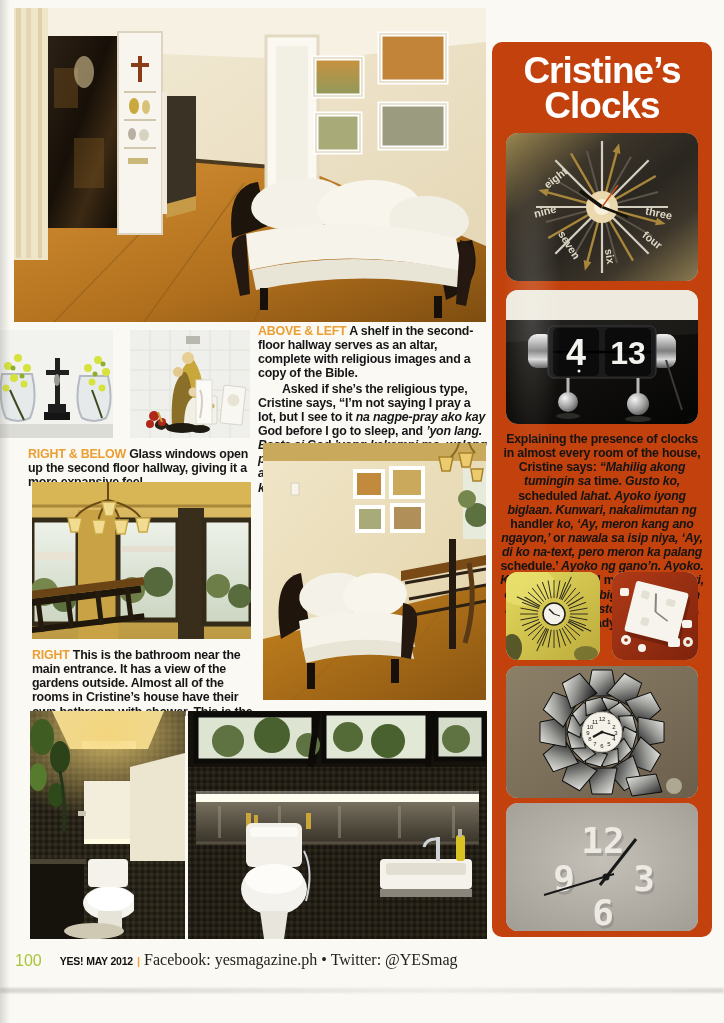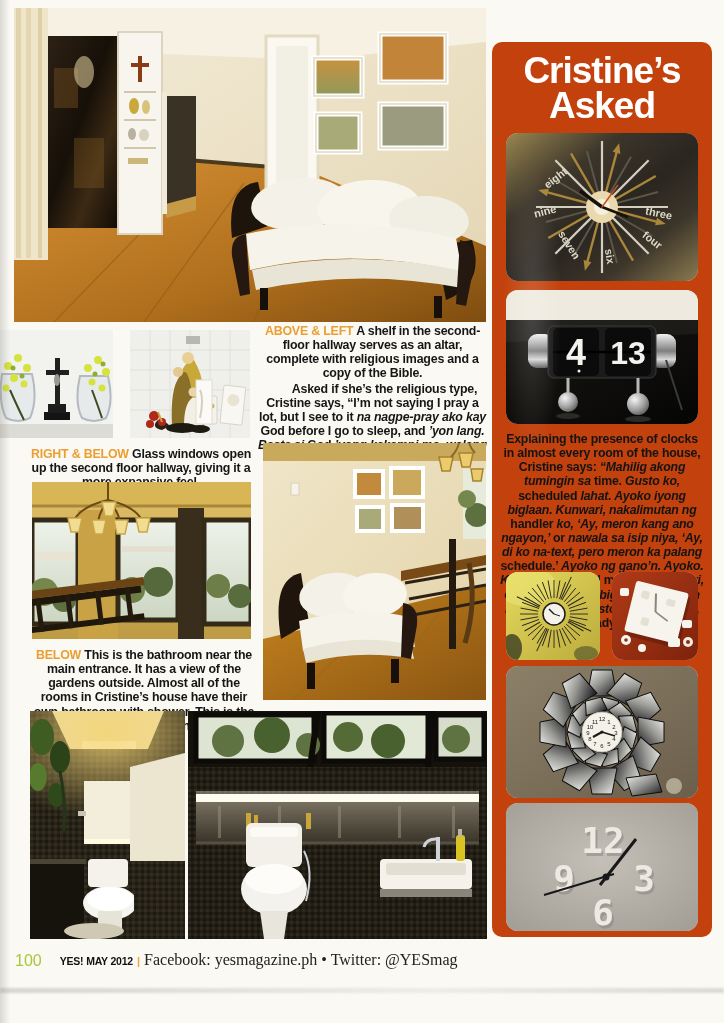"Asked" div { text: Asked -> Clocks }
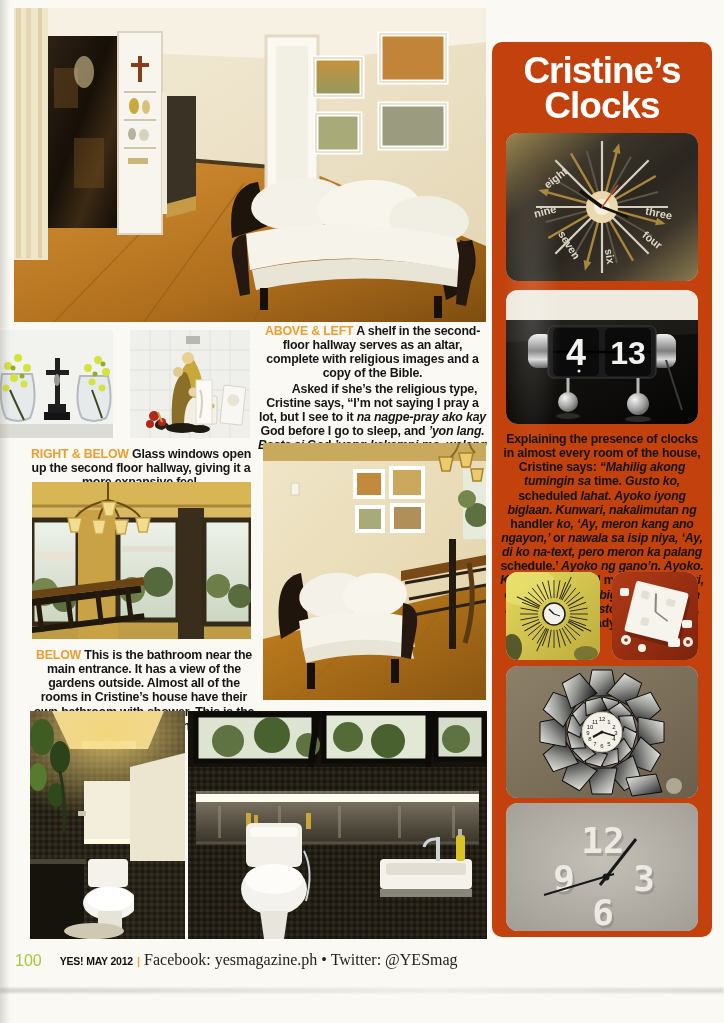"ABOVE & LEFT A shelf" .cap { text-align: center -> none }
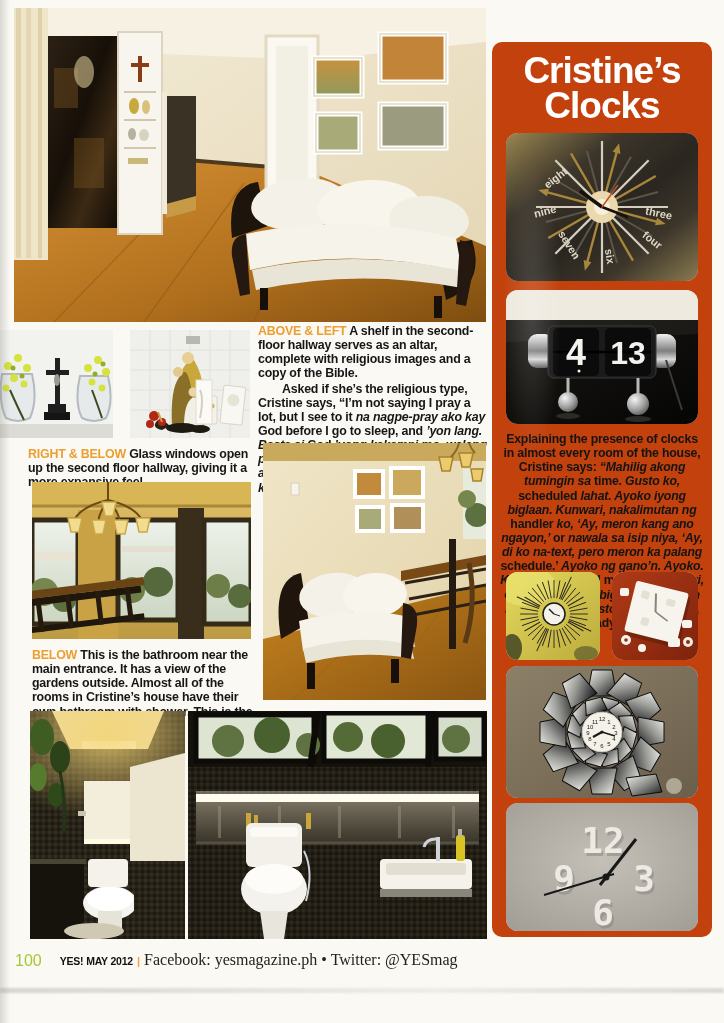"BELOW" span.lbl { text: BELOW -> RIGHT }
